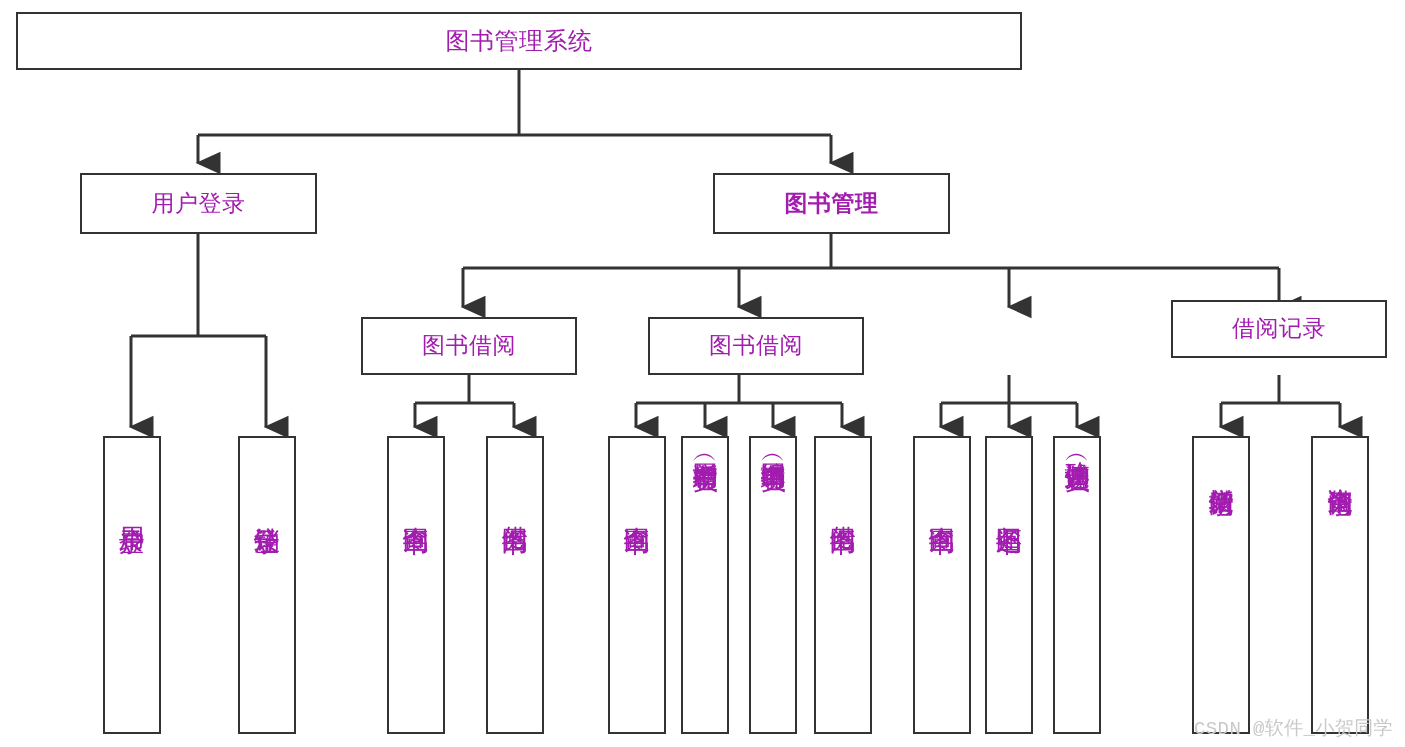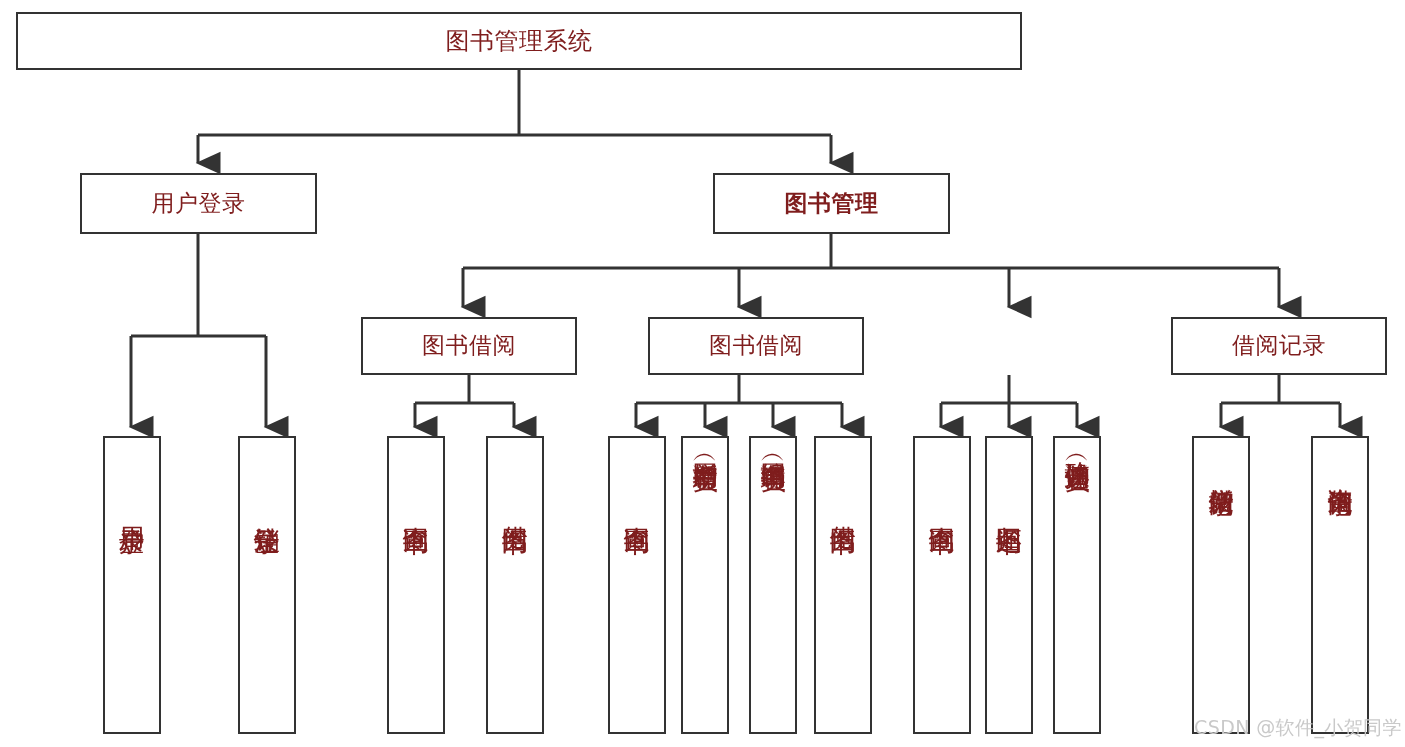"图书管理系统" .node-label { color: #7f1d1d -> #a21caf }
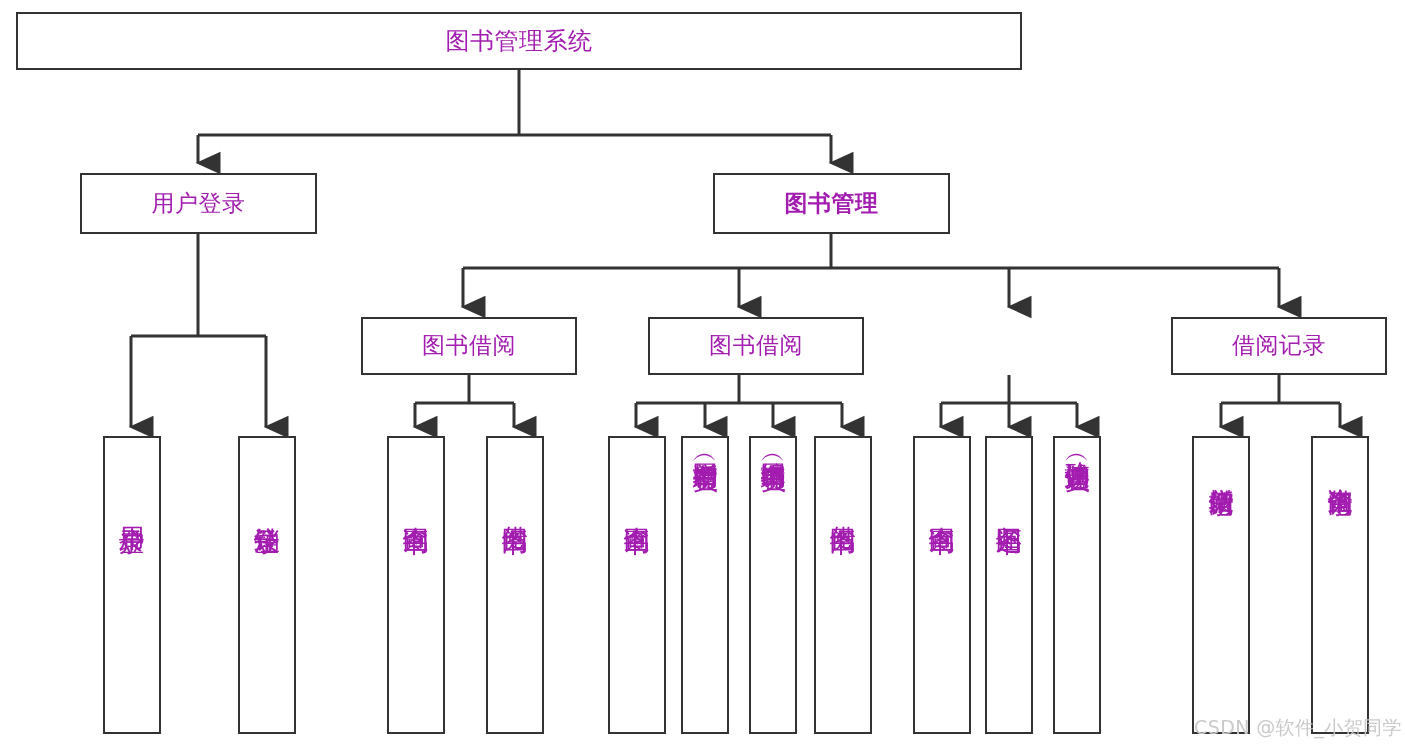"借阅记录" div.node { top: 317px -> 300px }
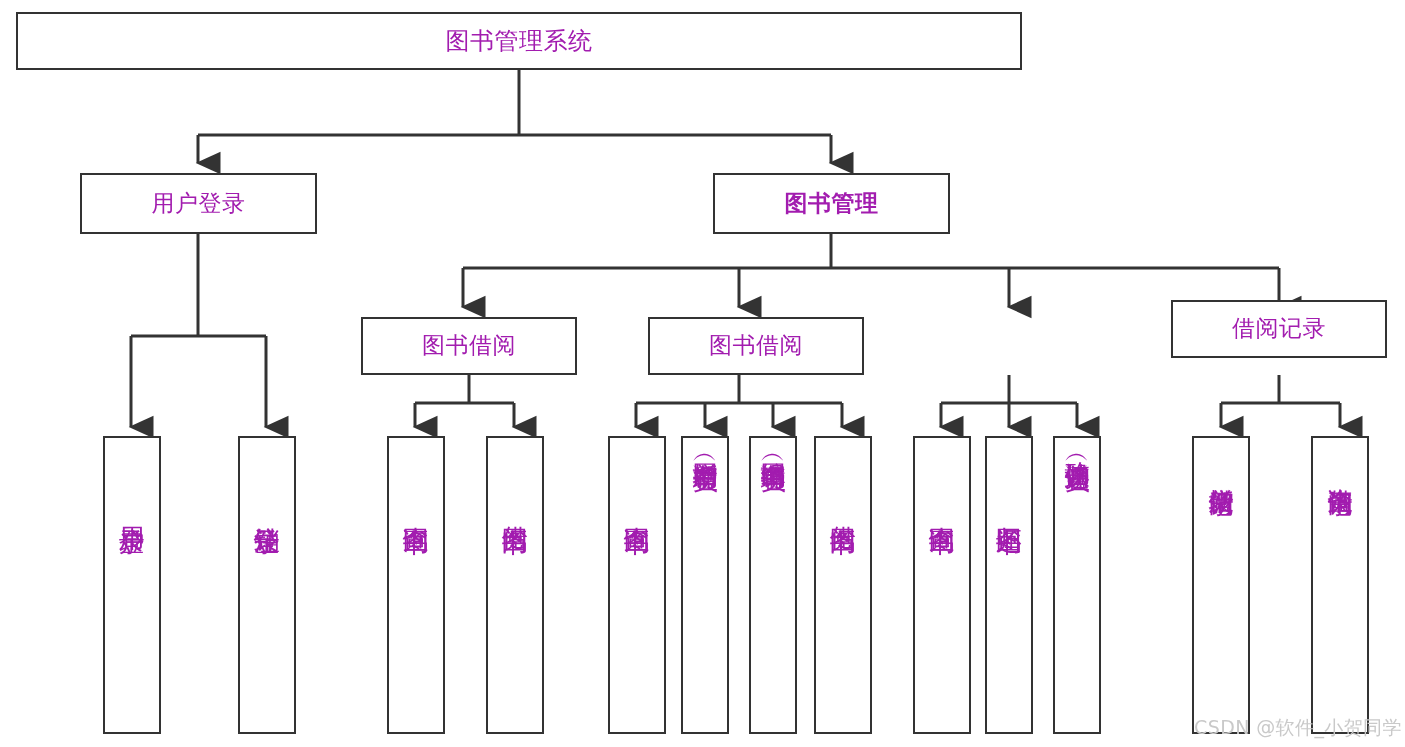"CSDN @软件_小贺同学" .watermark { font-family: none -> Liberation Mono, monospace }
